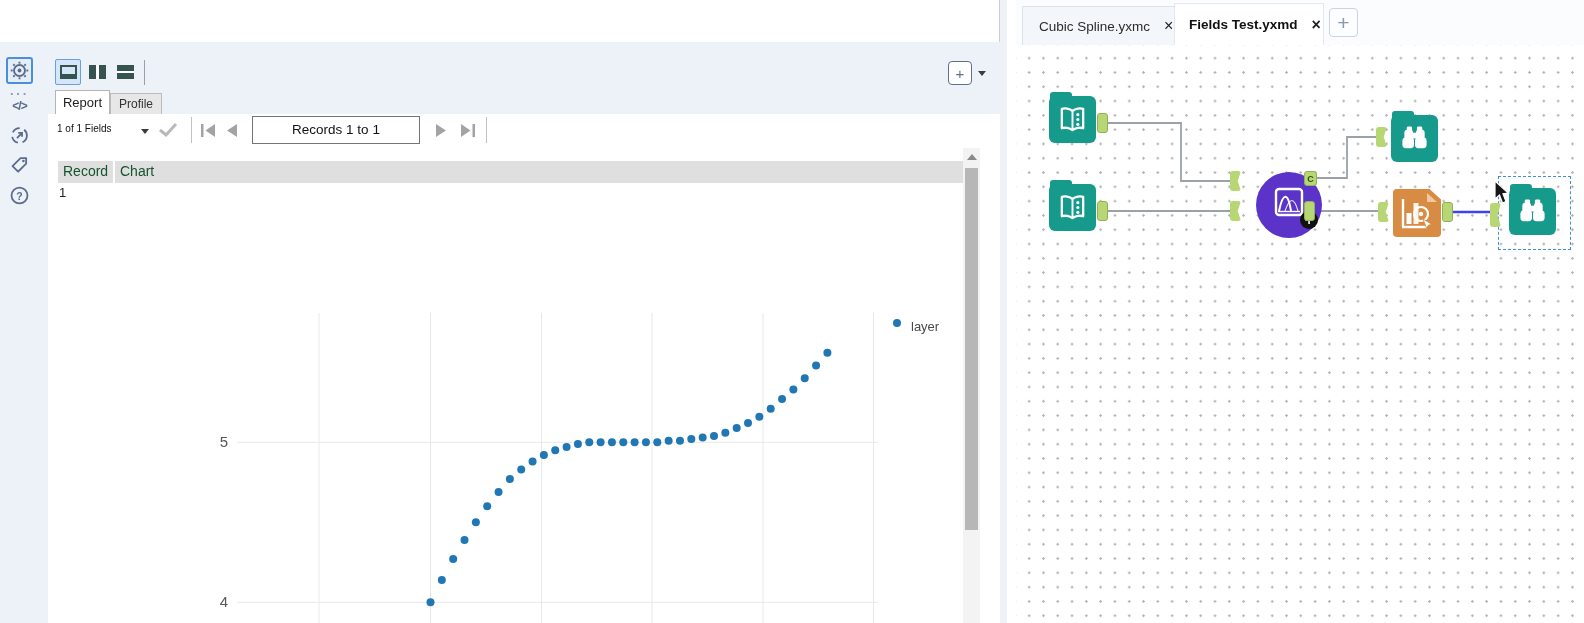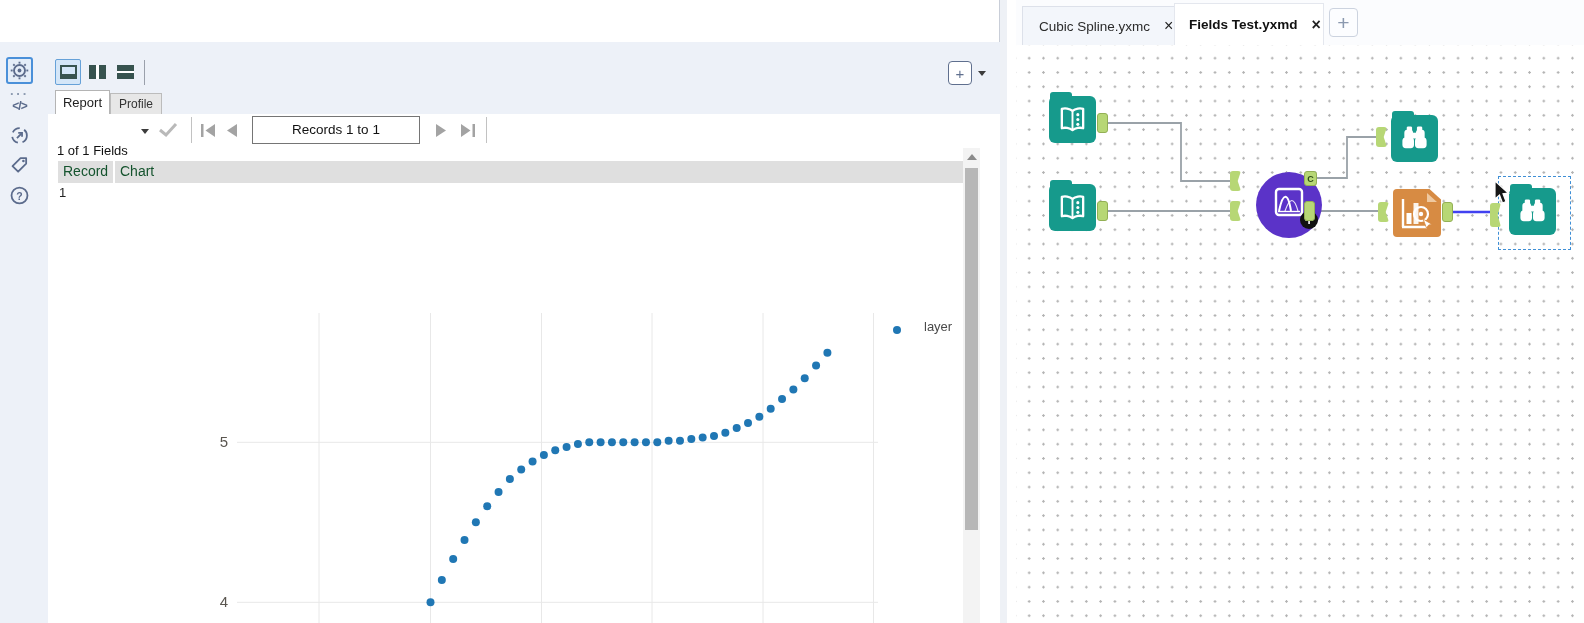"1 of 1 Fields" .recnav-text { font-size: 13px -> 10px; margin-top: 20px -> none }
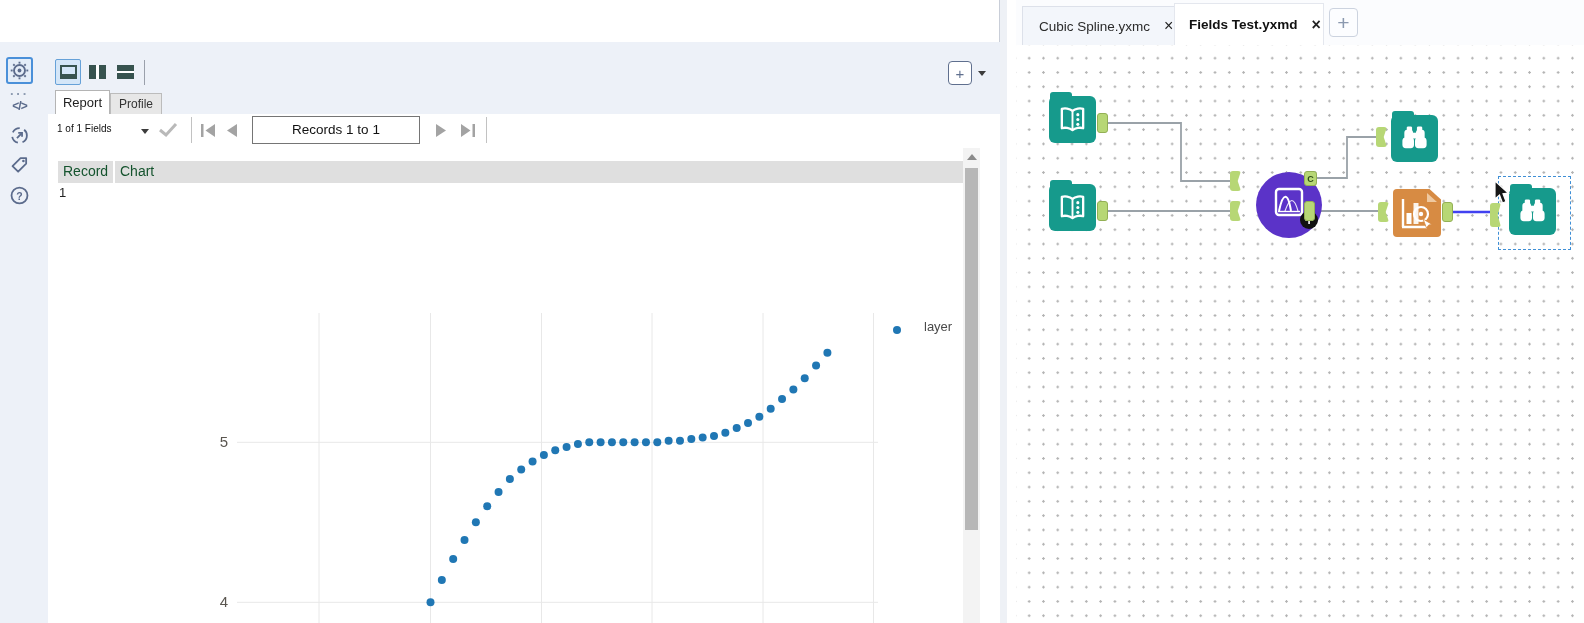"layer" .legend { align-items: flex-end -> flex-start; gap: 23px -> 10px }
